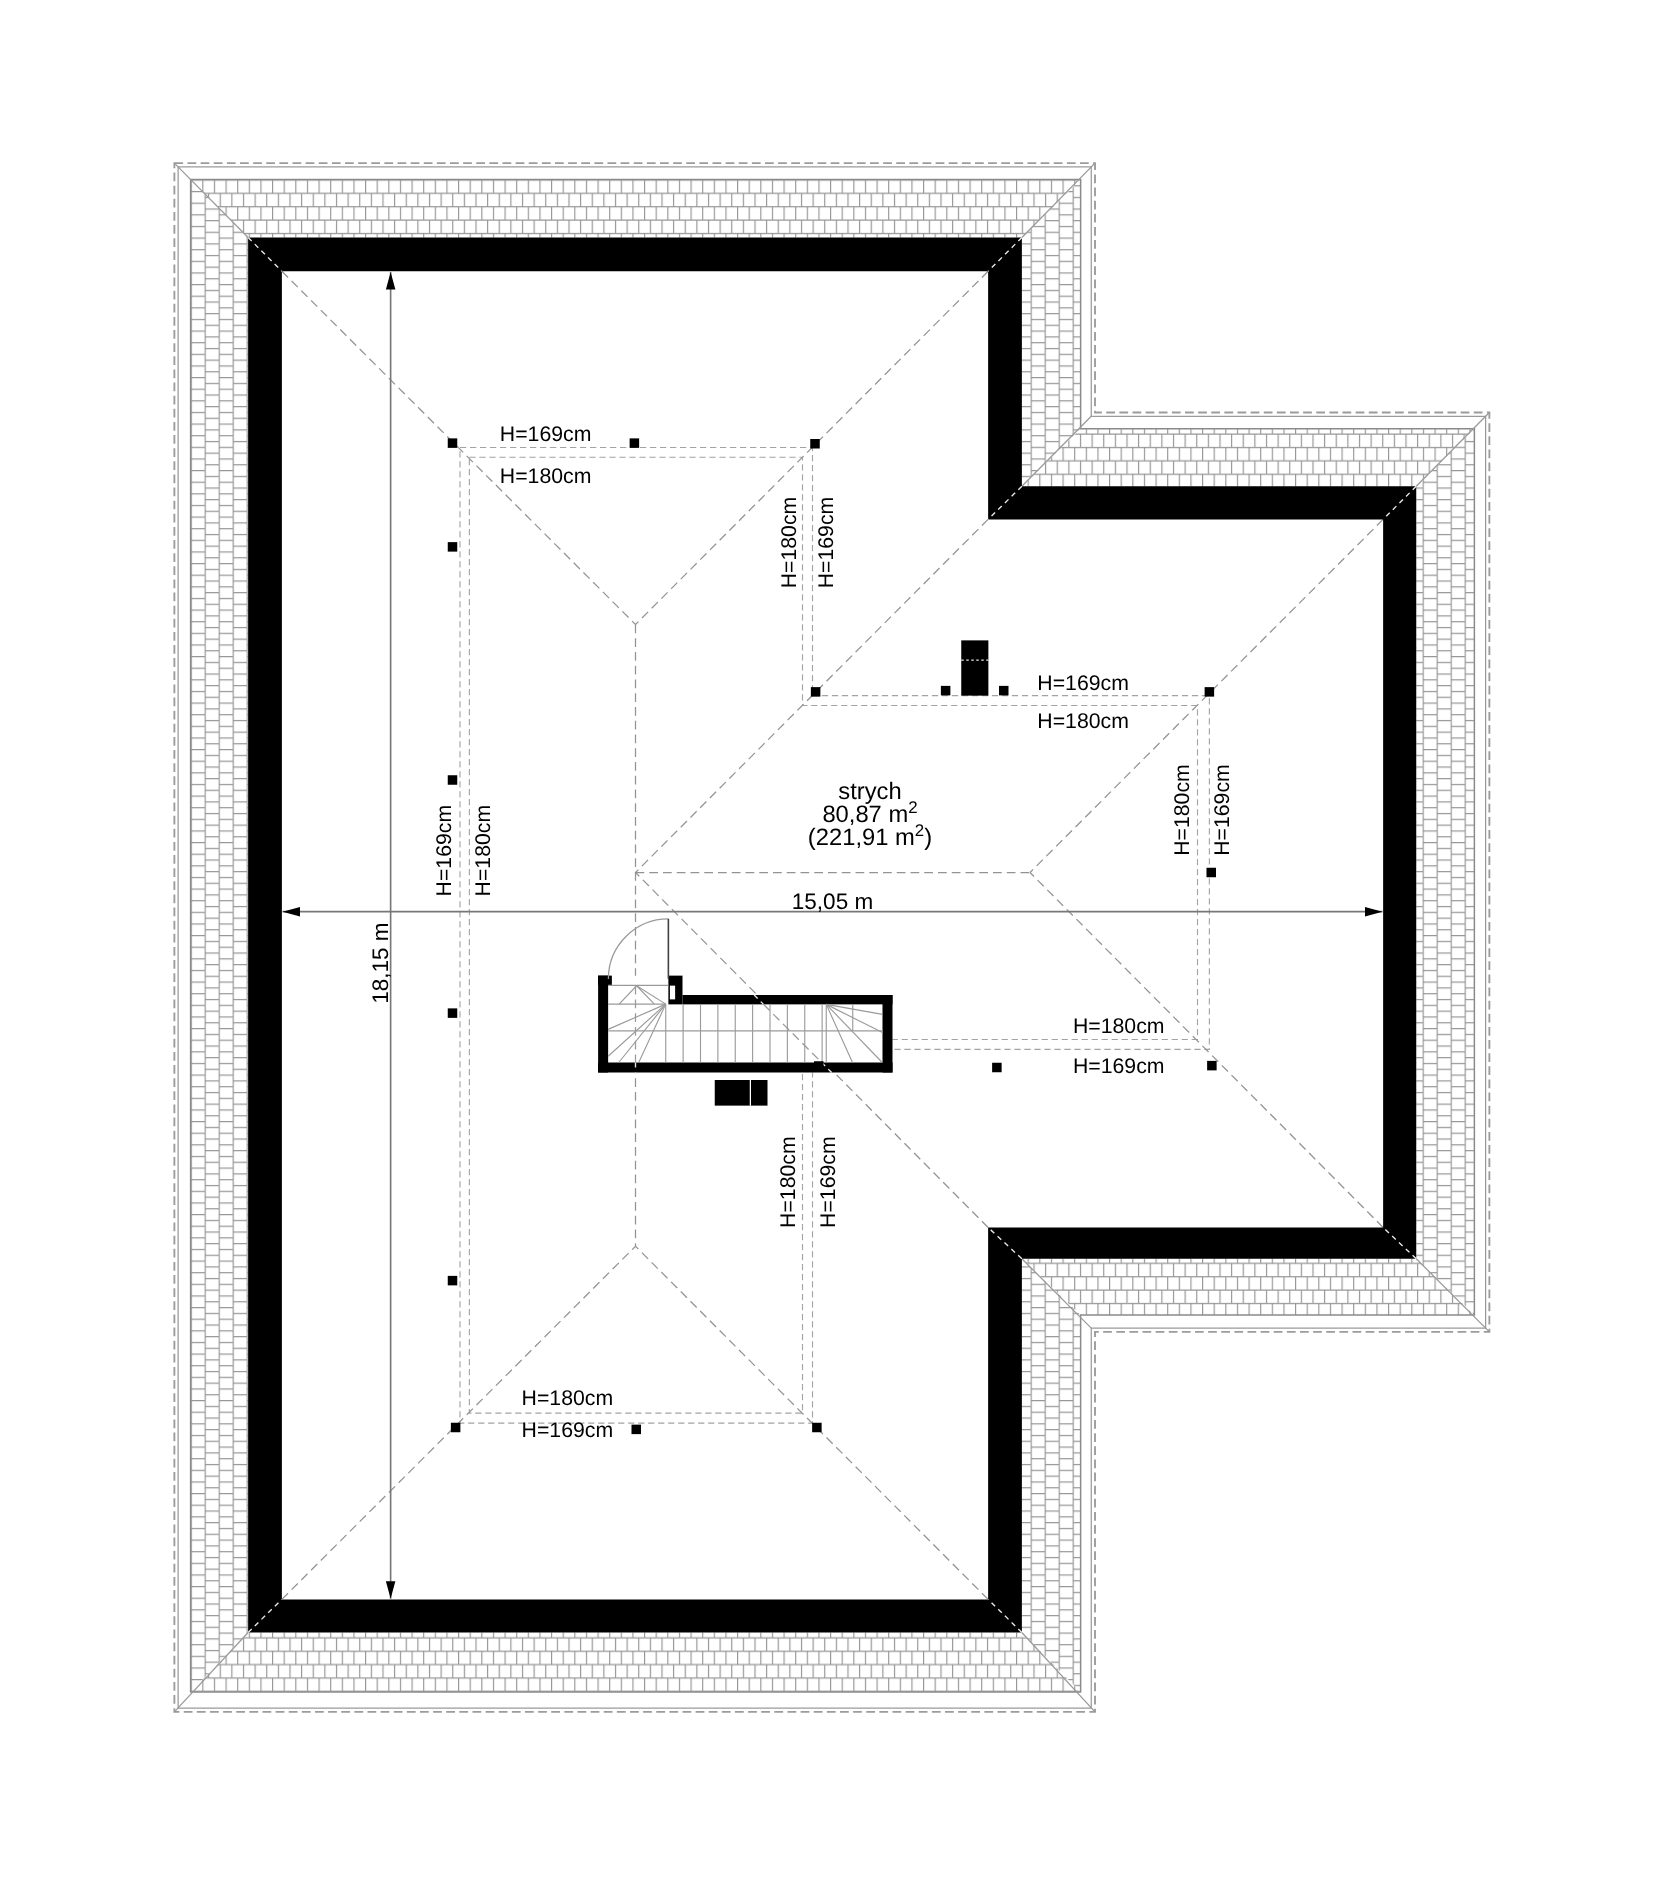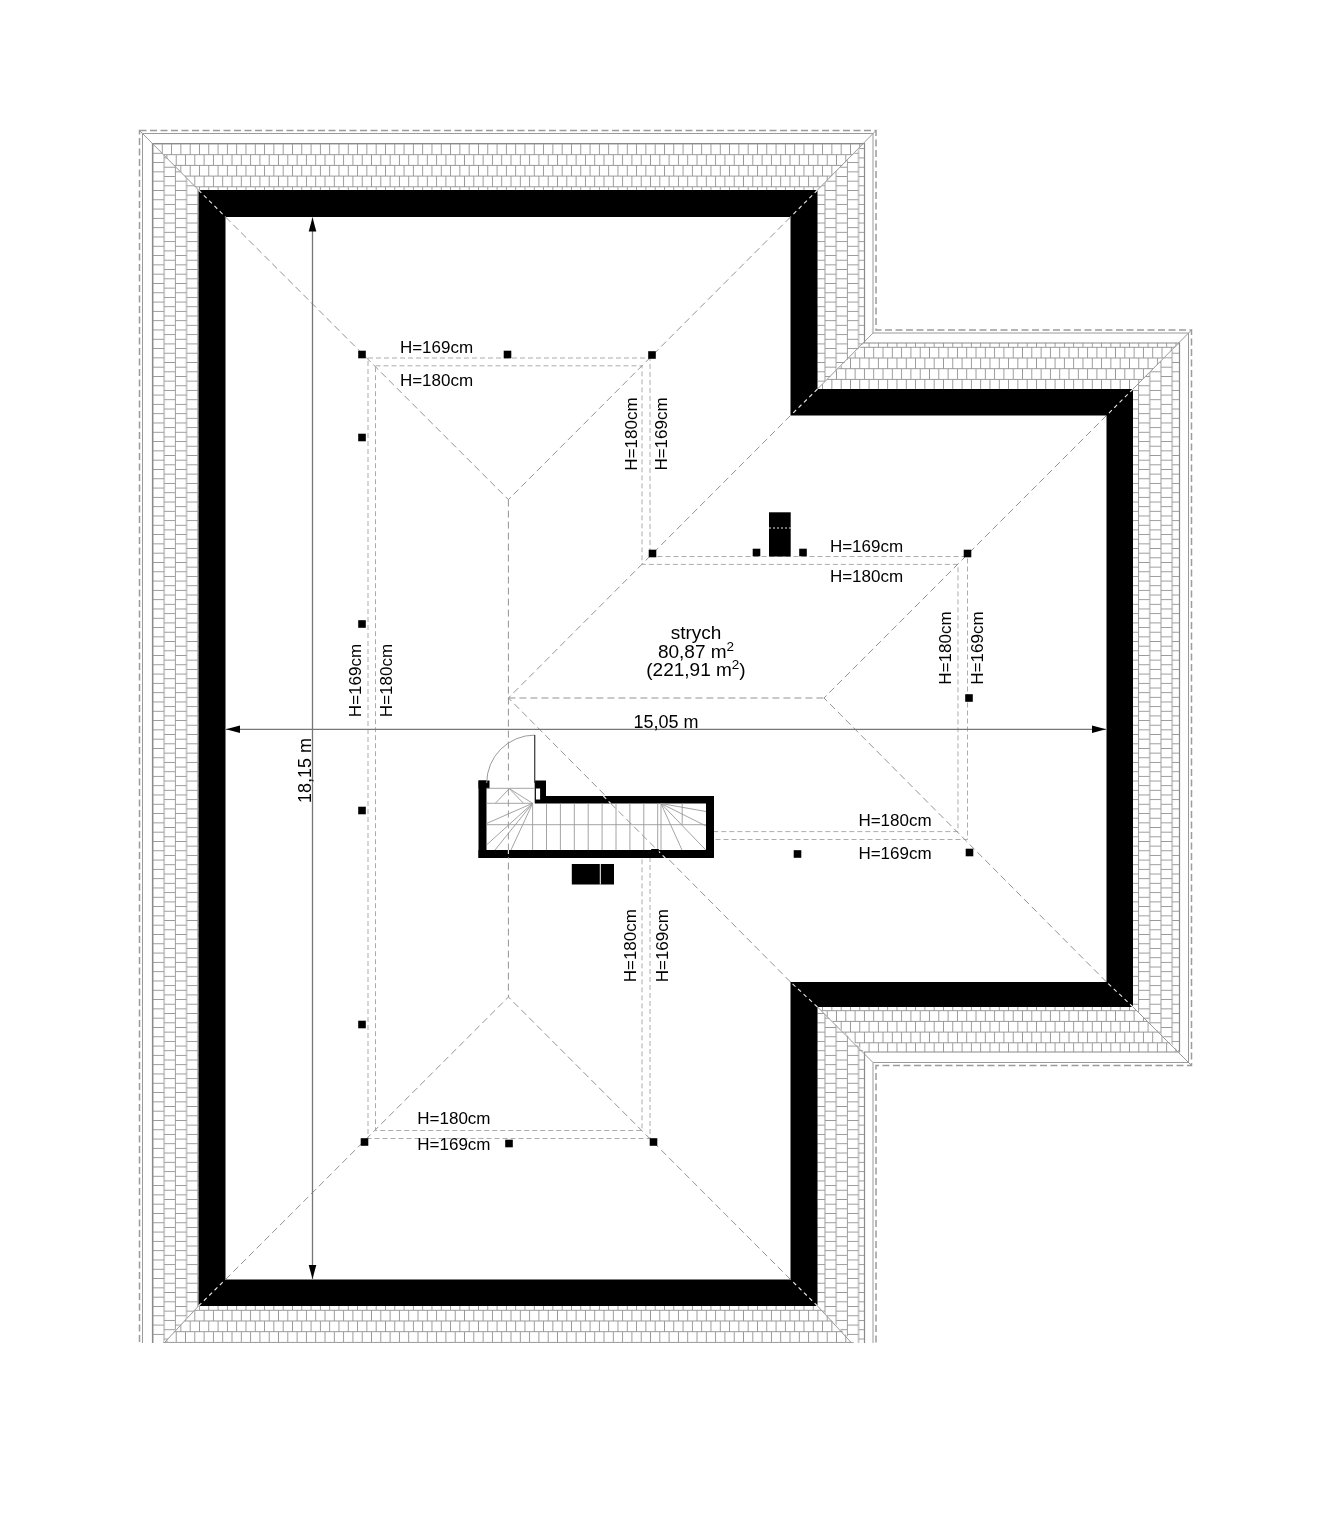"H=169cm" .page { height: 1343px -> 1517px }
